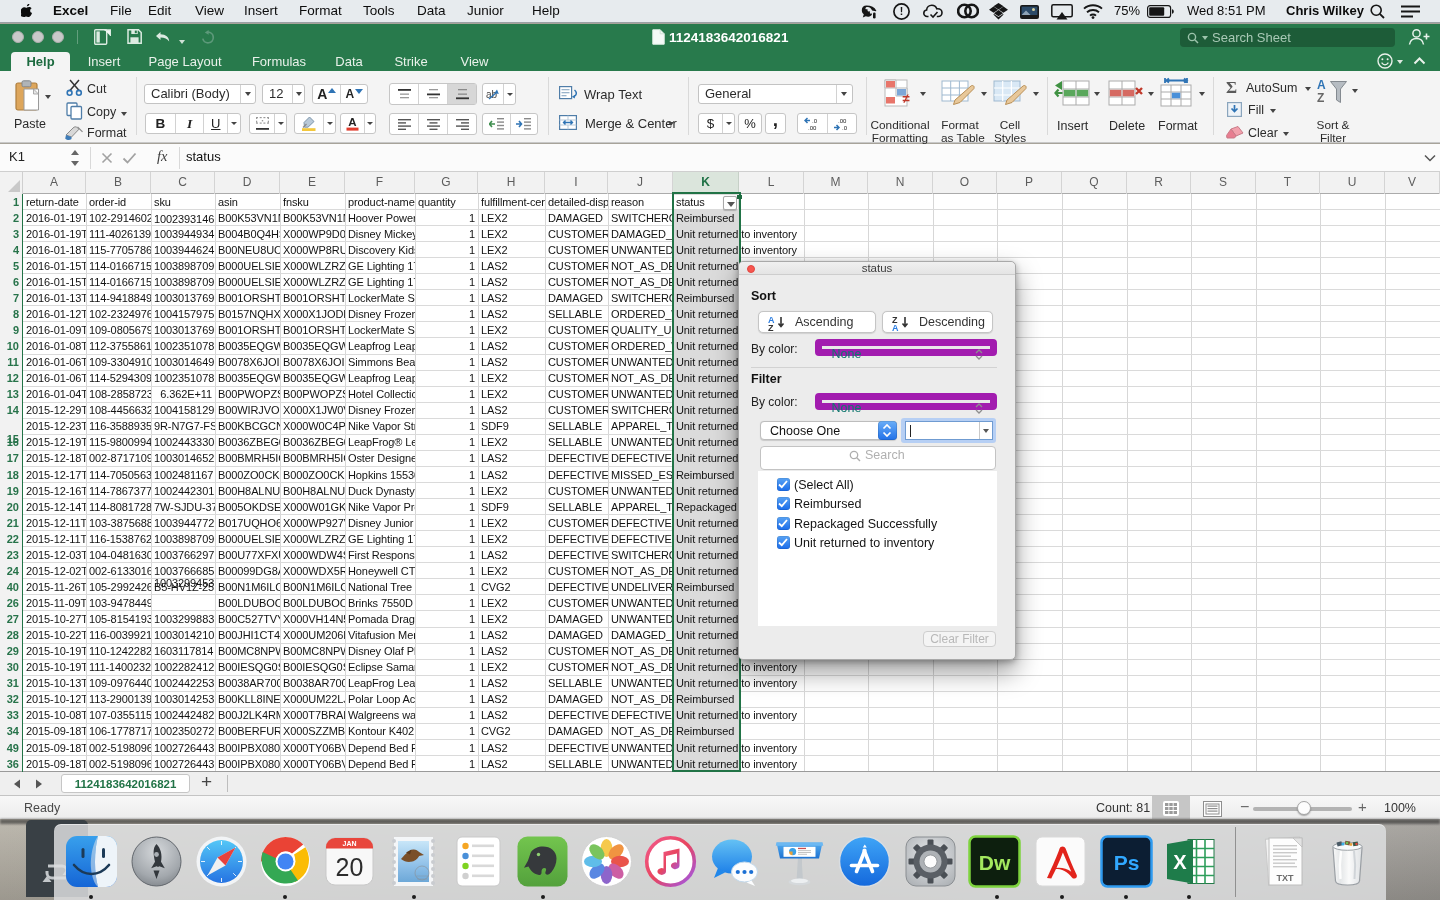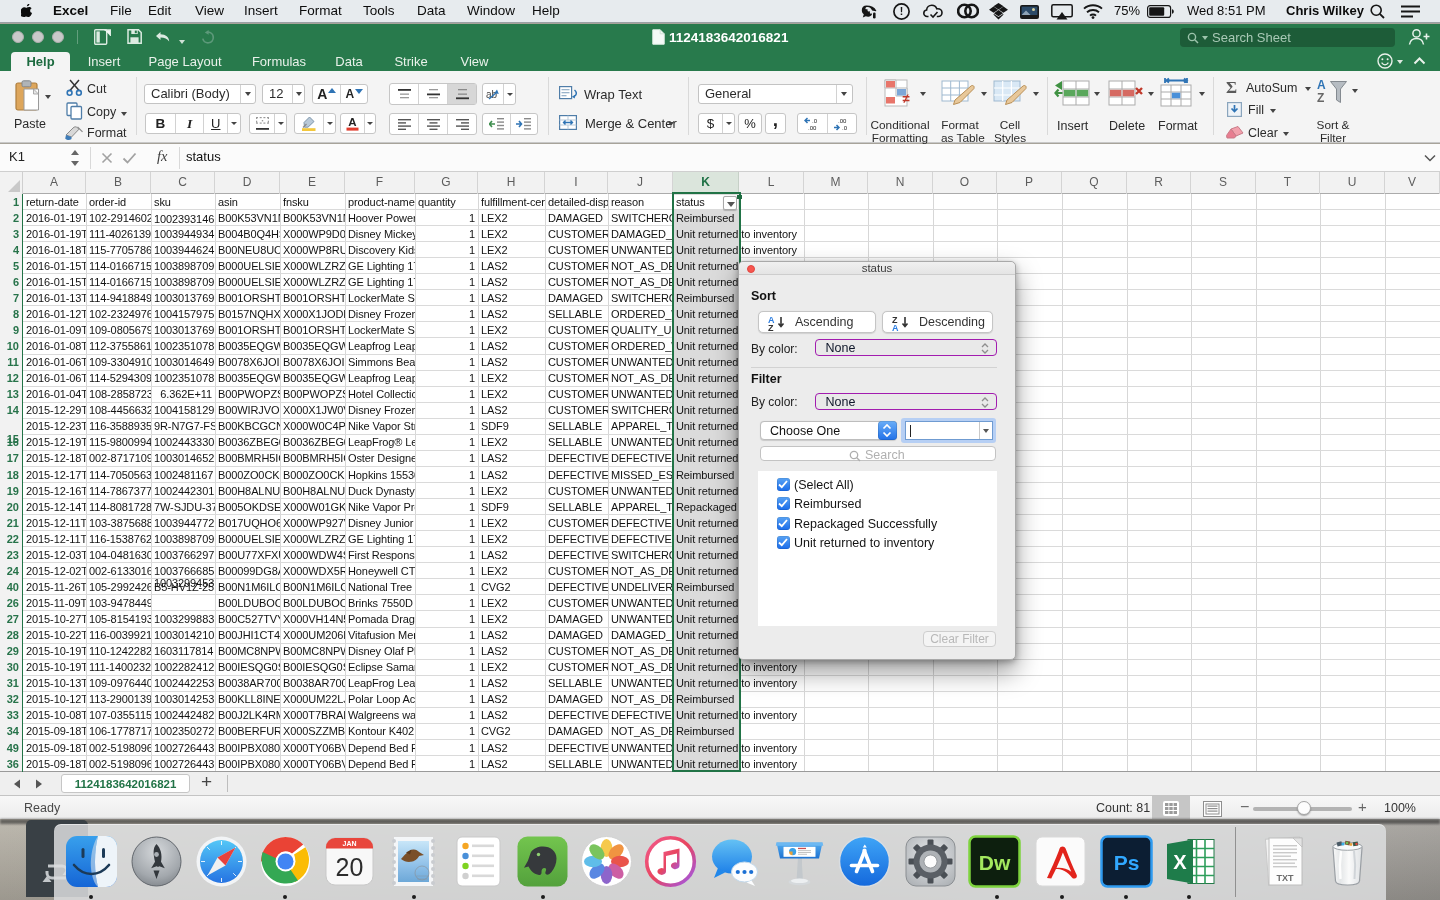"Window" span { text: Window -> Junior }
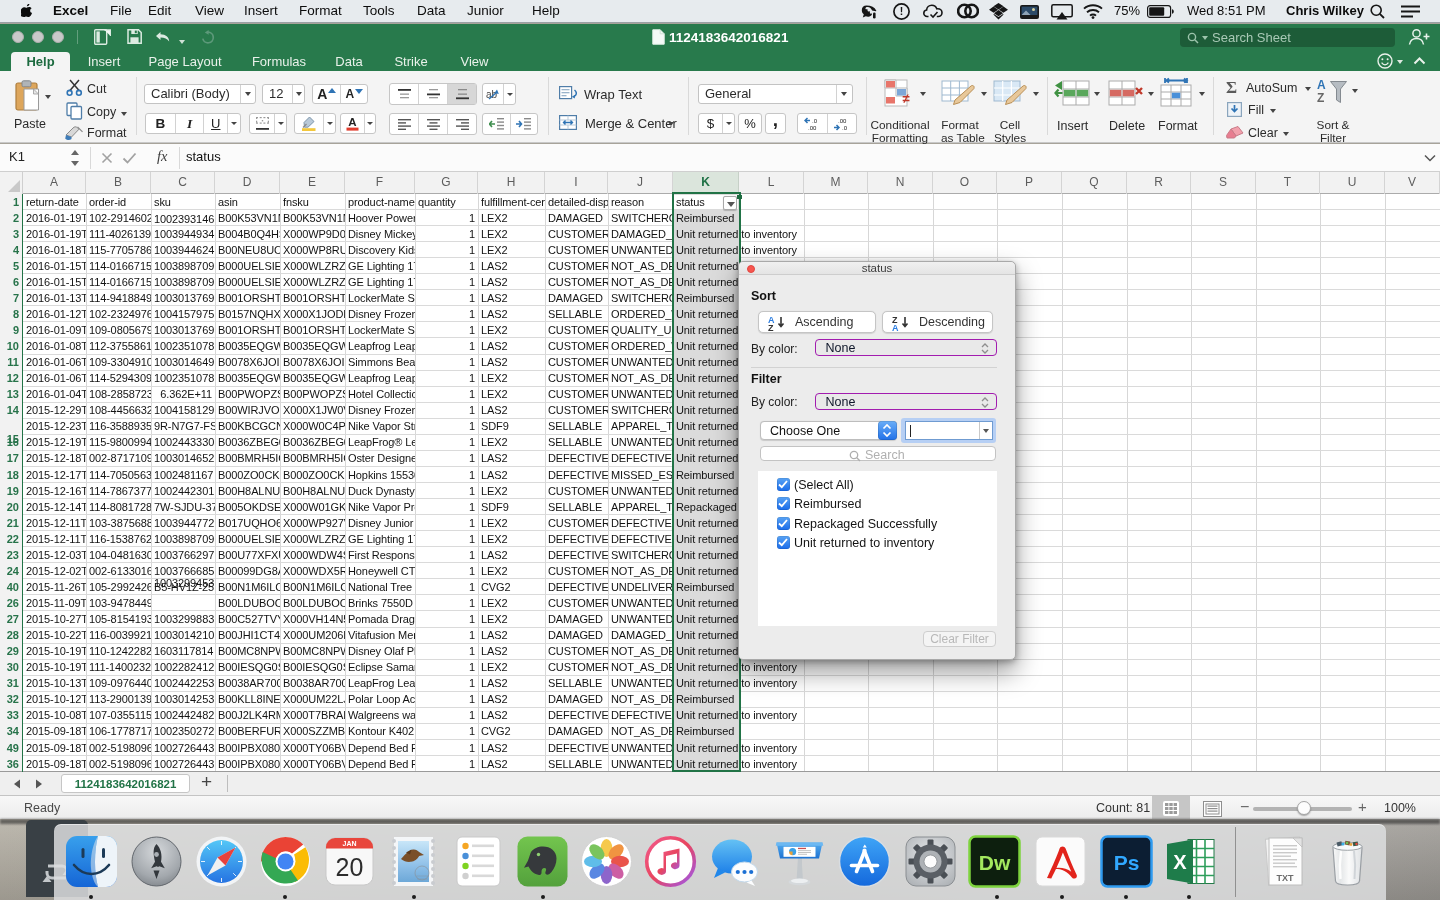"None" .dpop { border: 1px solid #a21caf -> 7px solid #a21caf; color: #0f172a -> #0f766e }
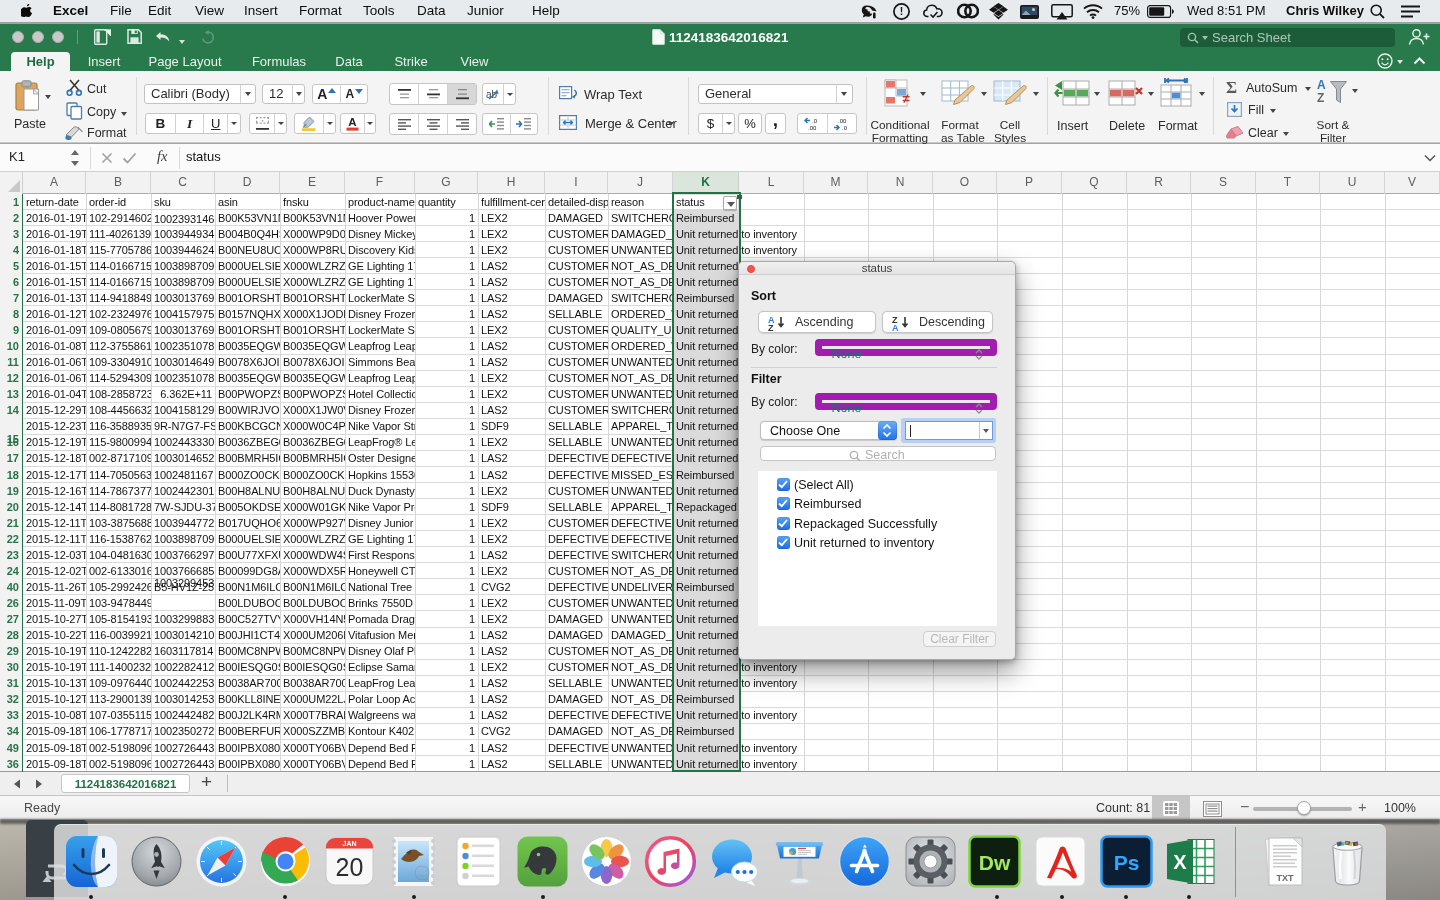"Search" div { height: 15px -> 24px }
